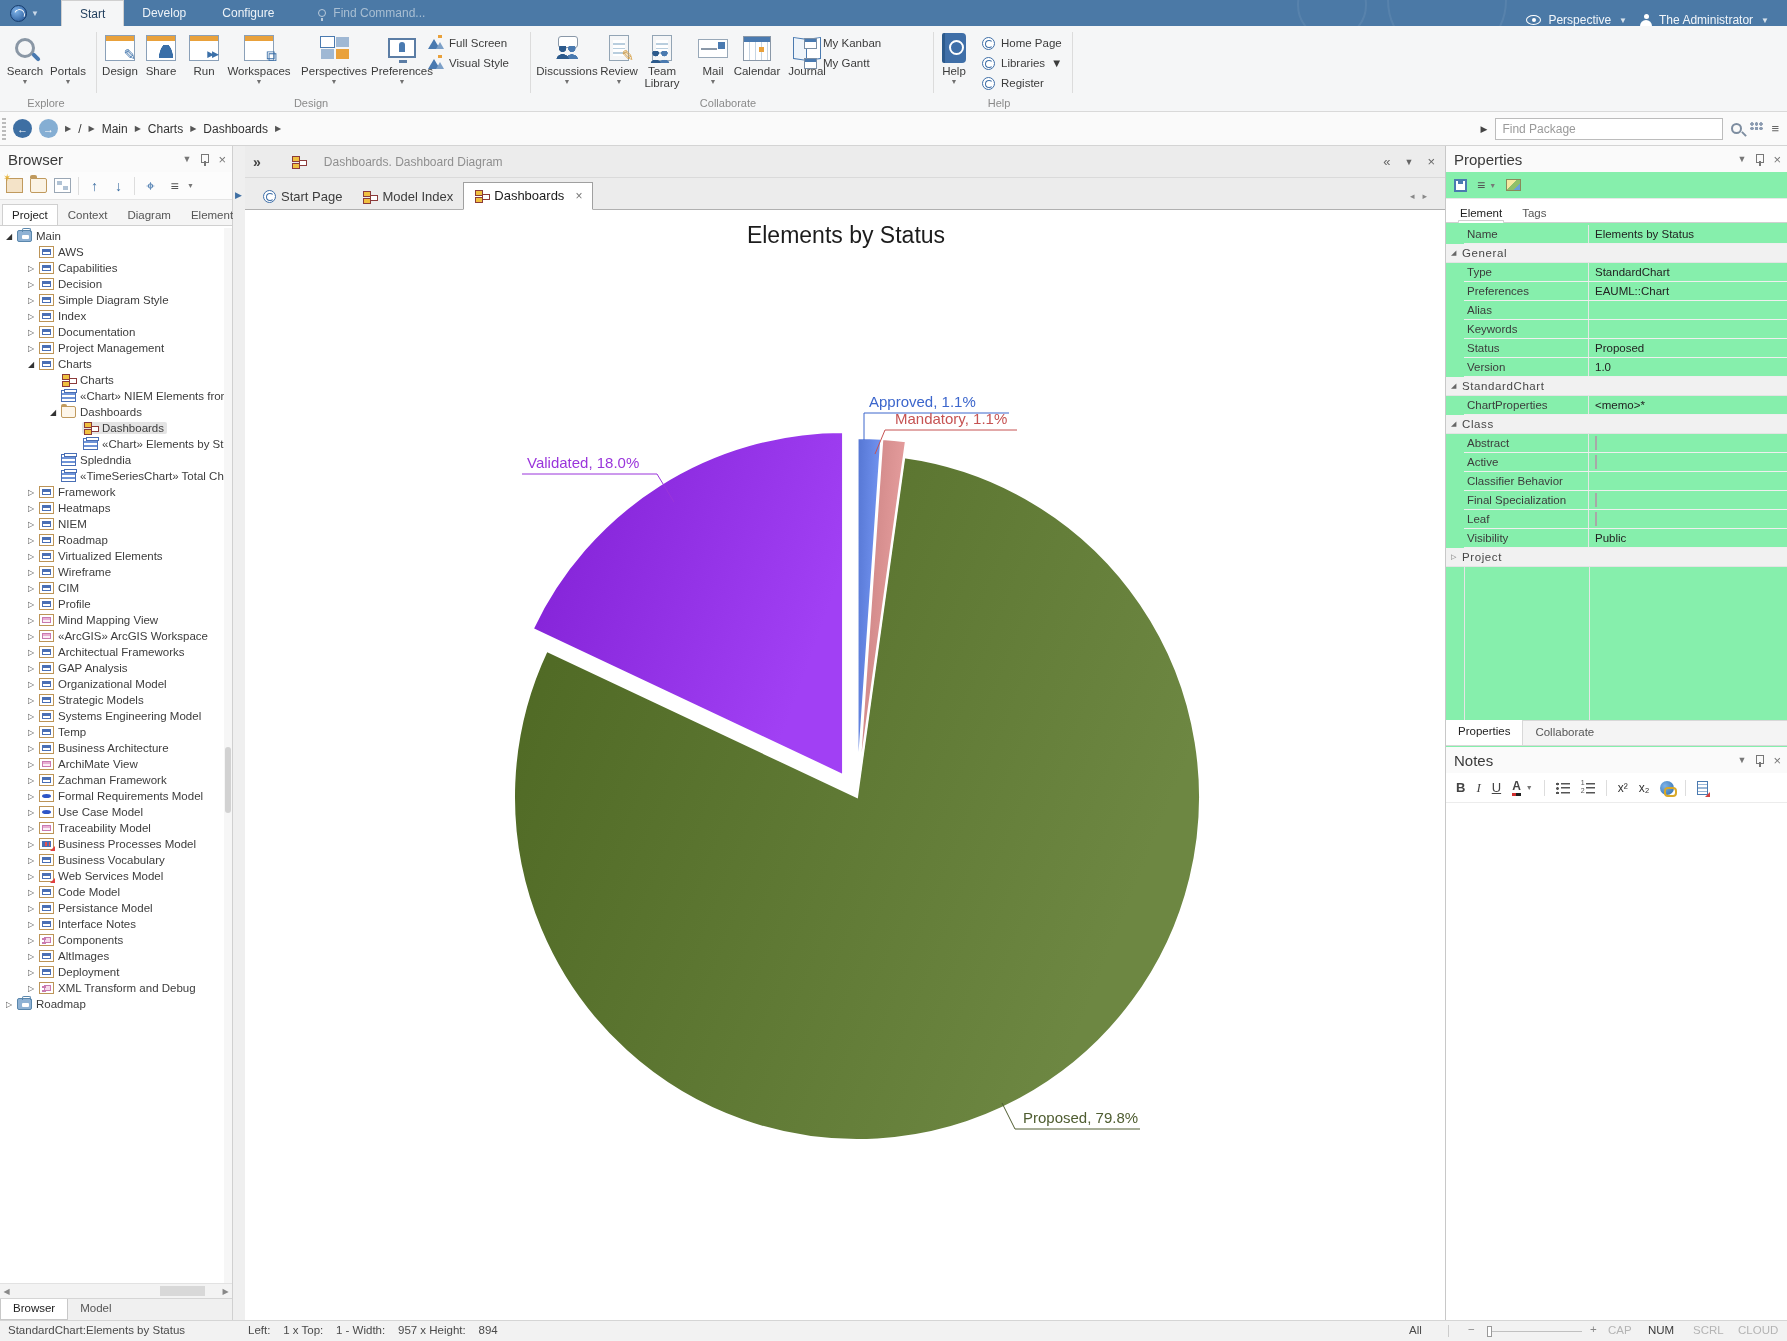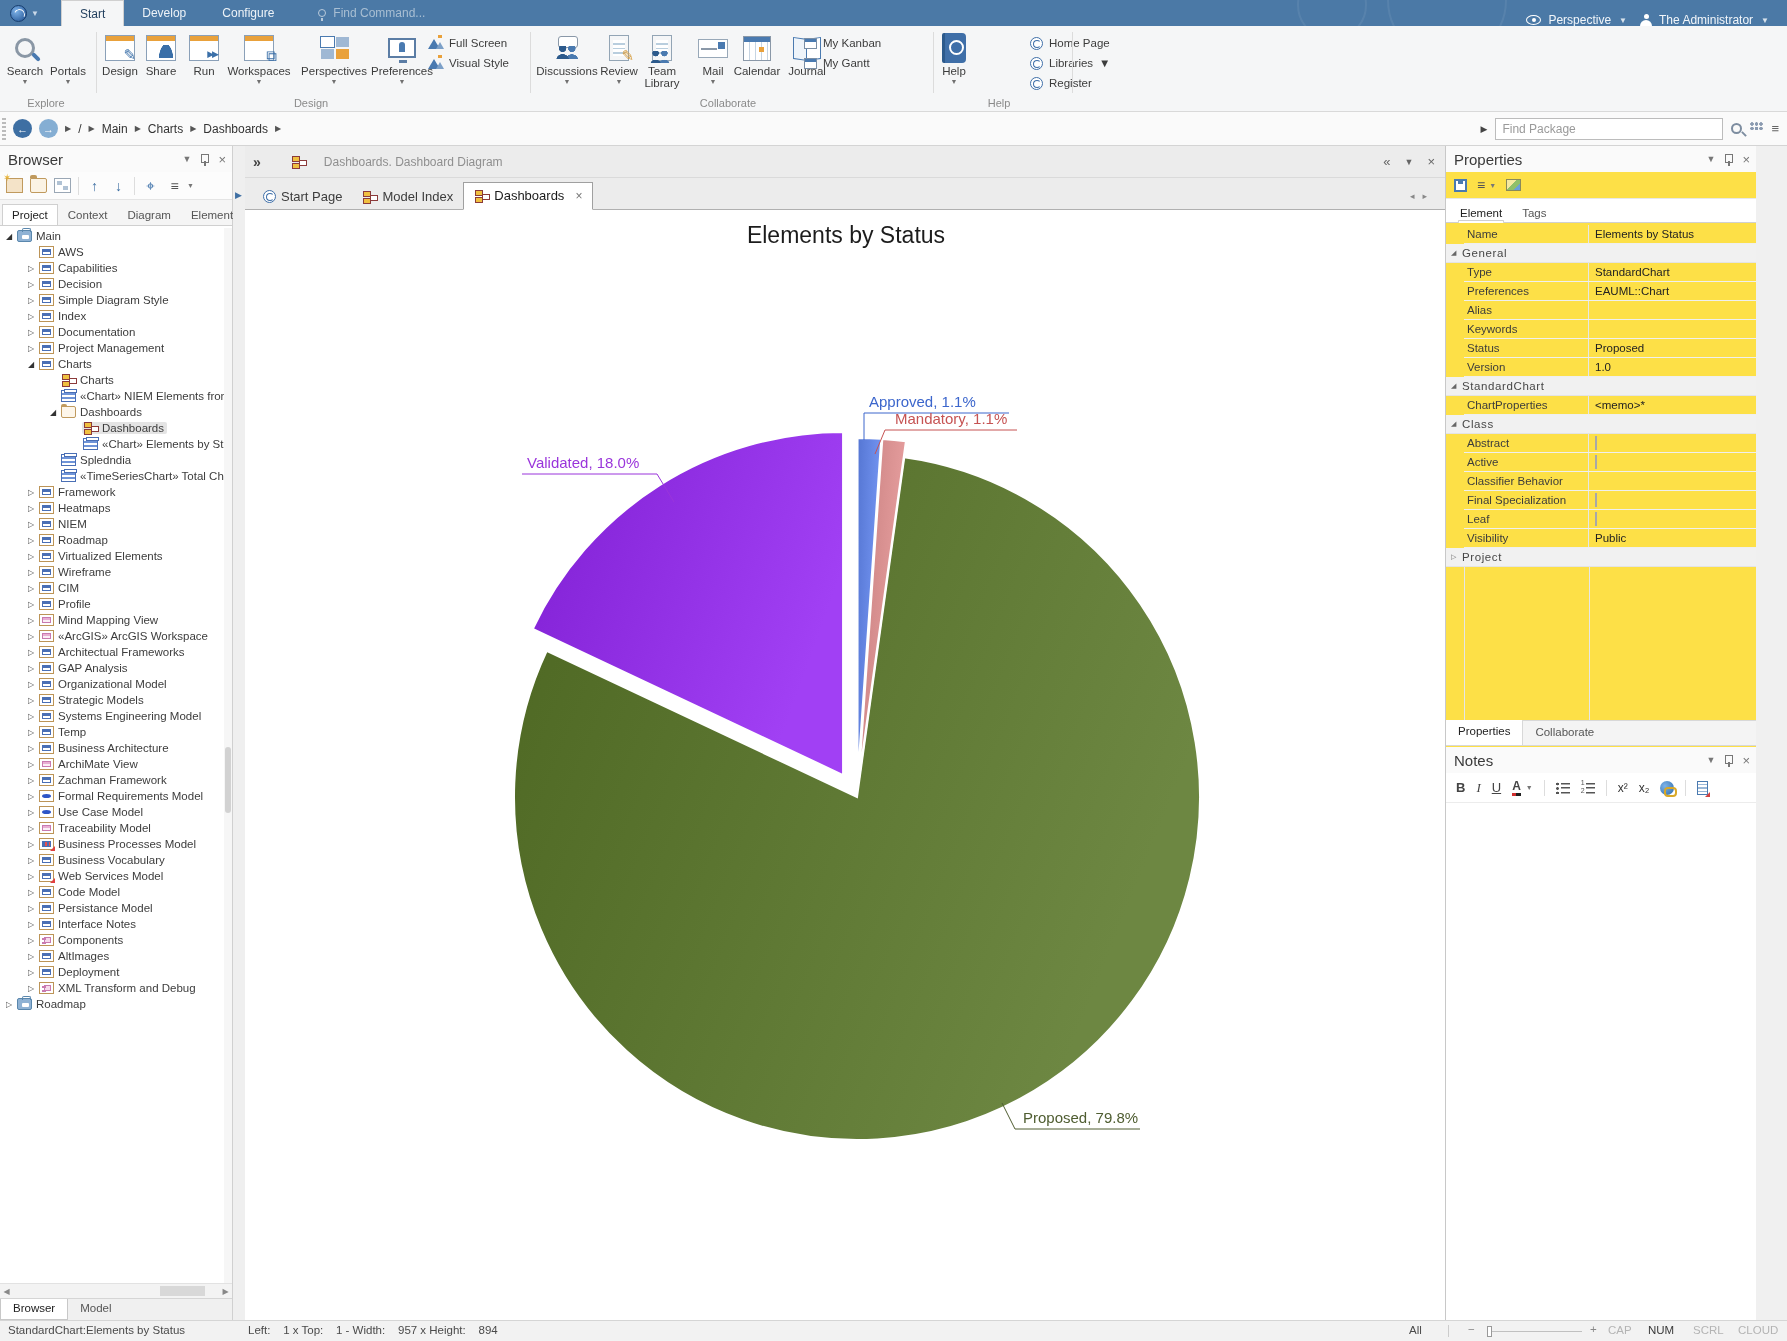"Home Page" div.rib-stack { left: 1030px -> 982px }
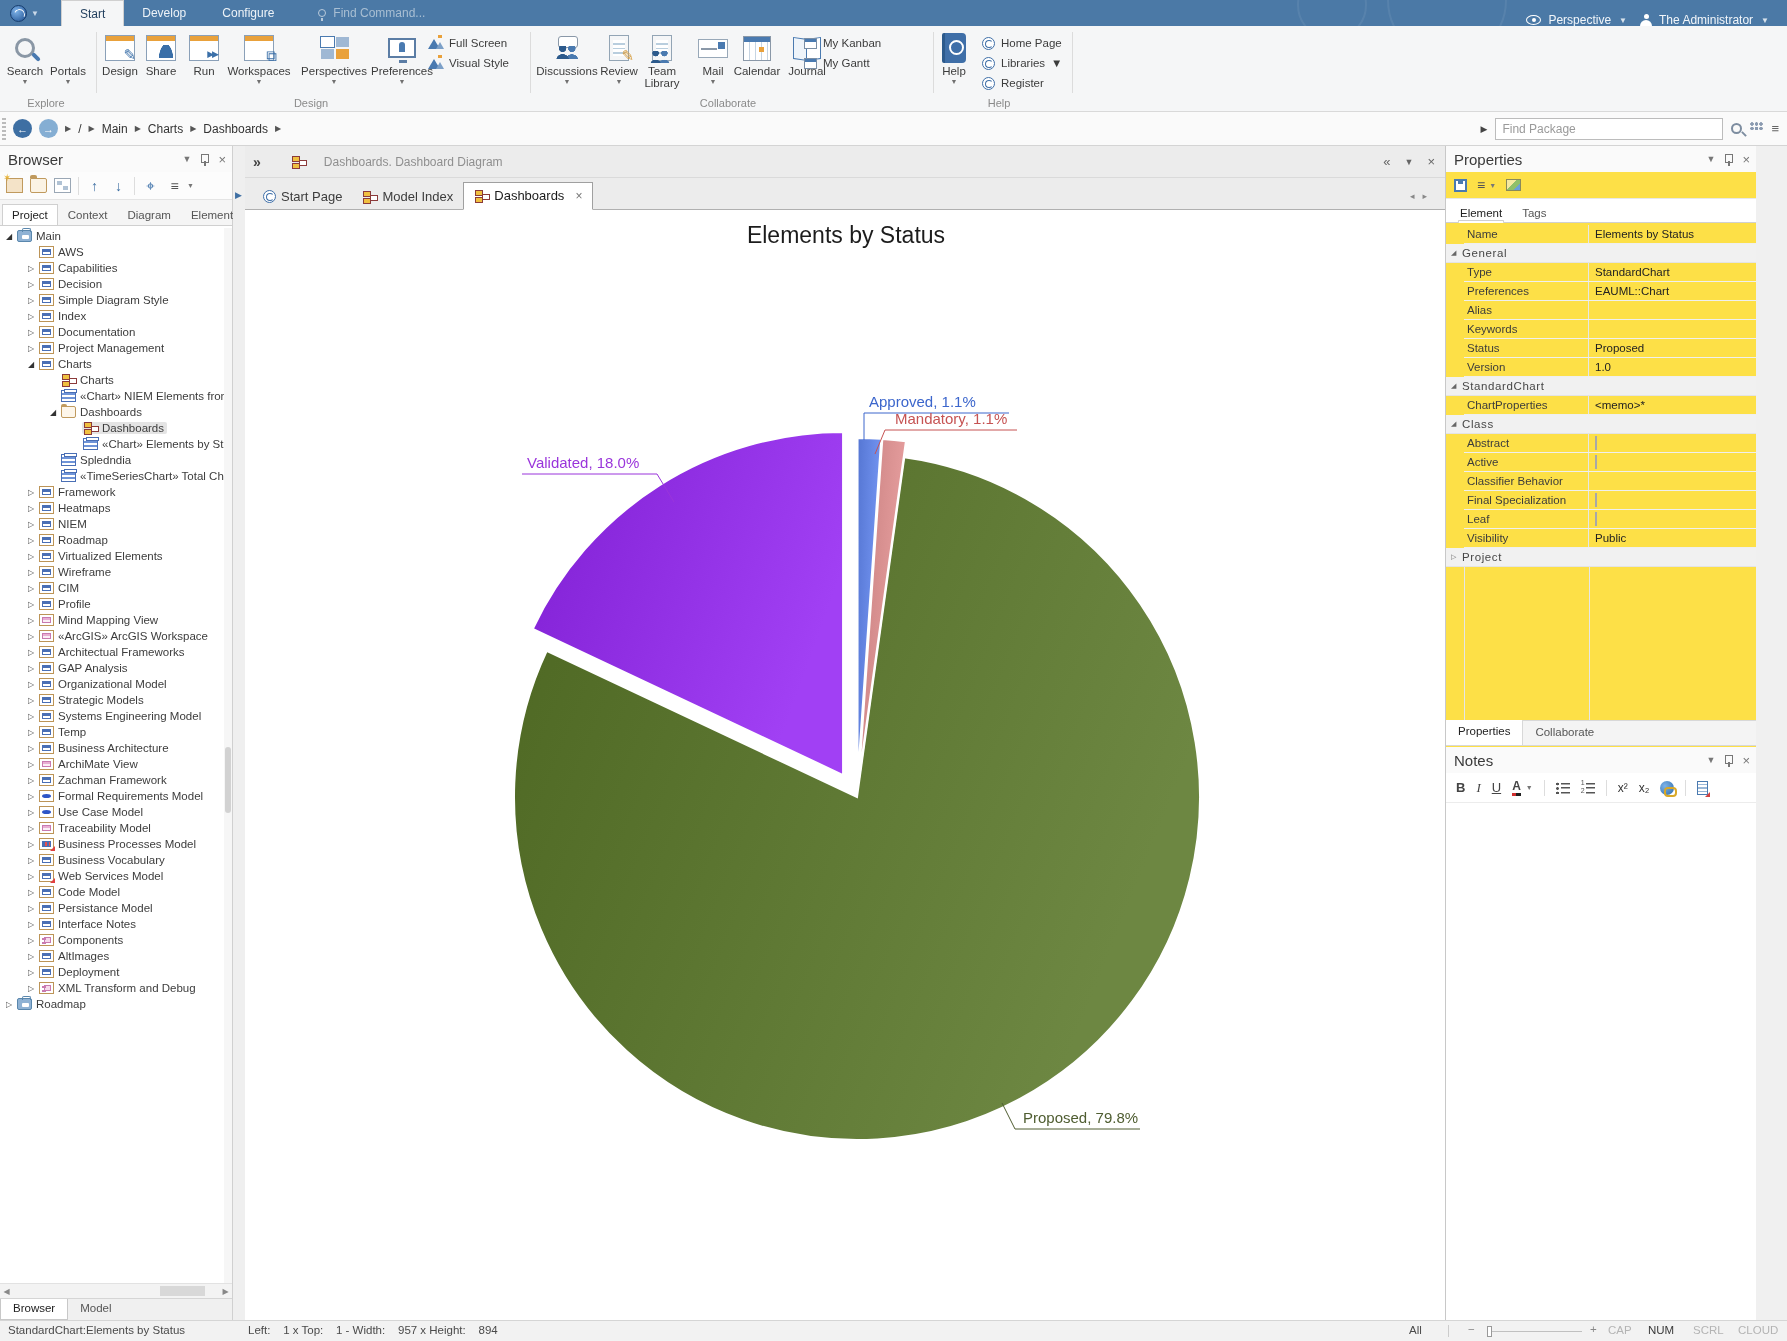"Properties" #right-panel { background: #fde047 -> #86efac; width: 311px -> 342px }
